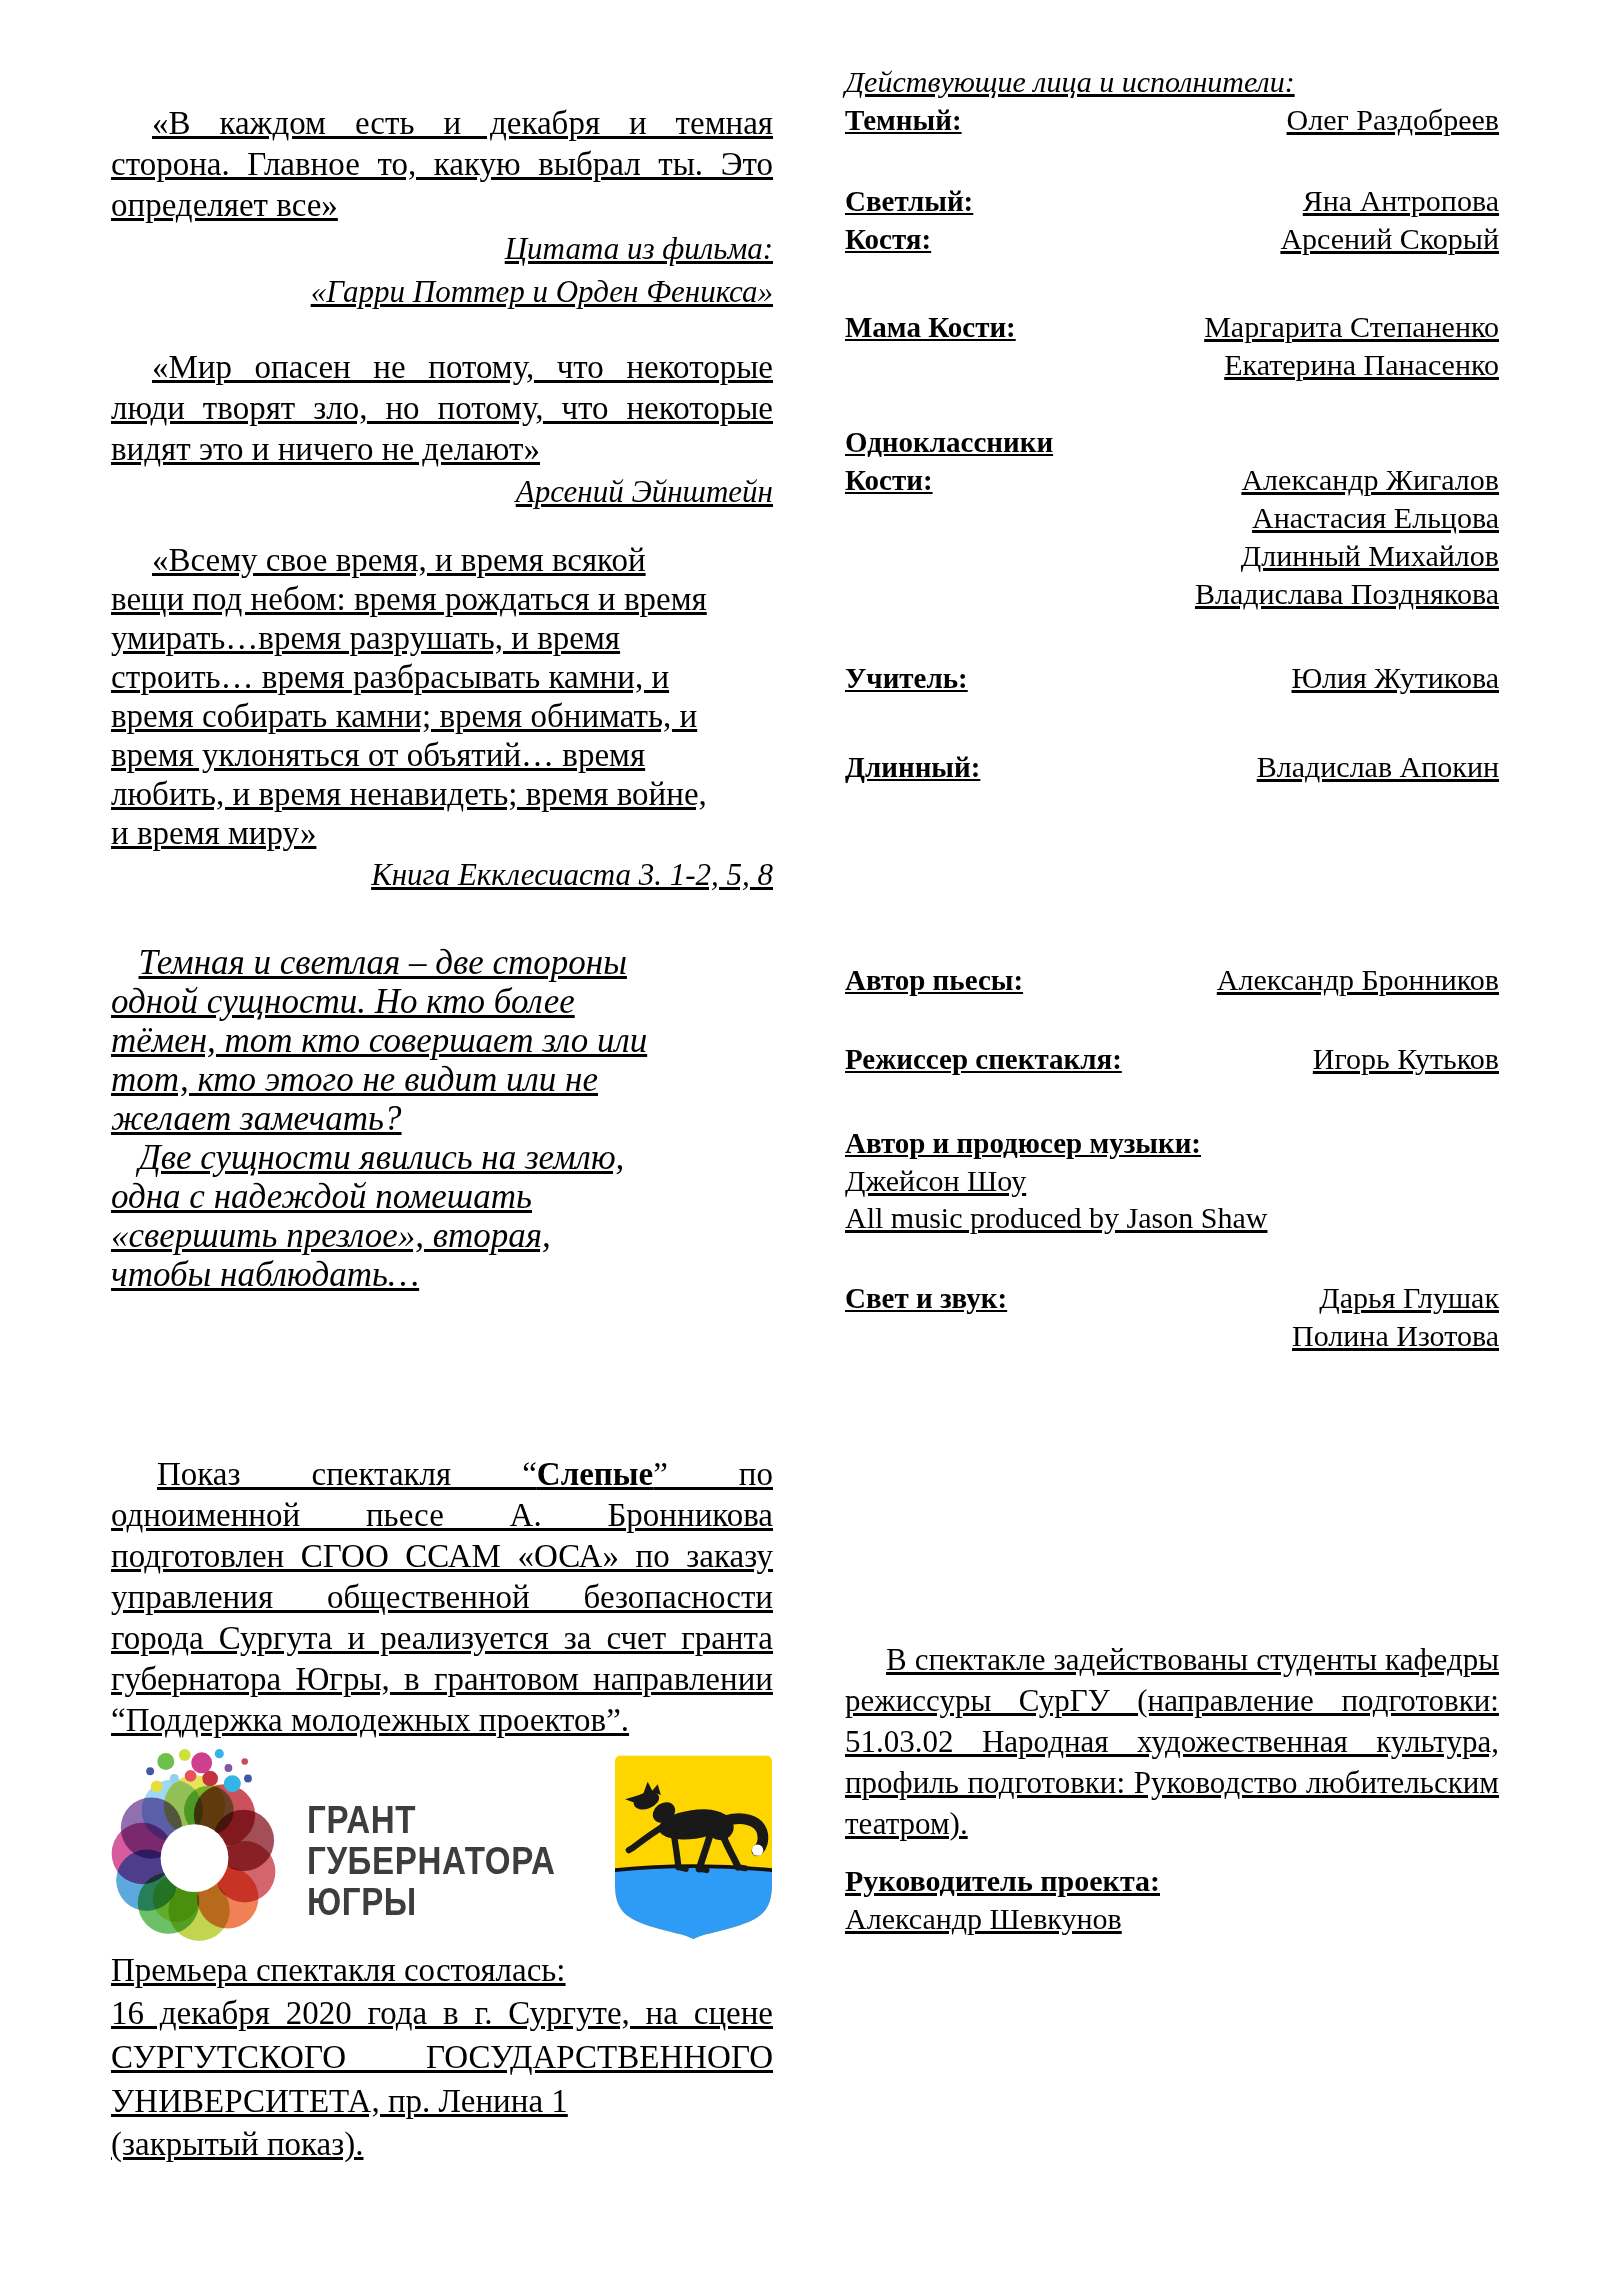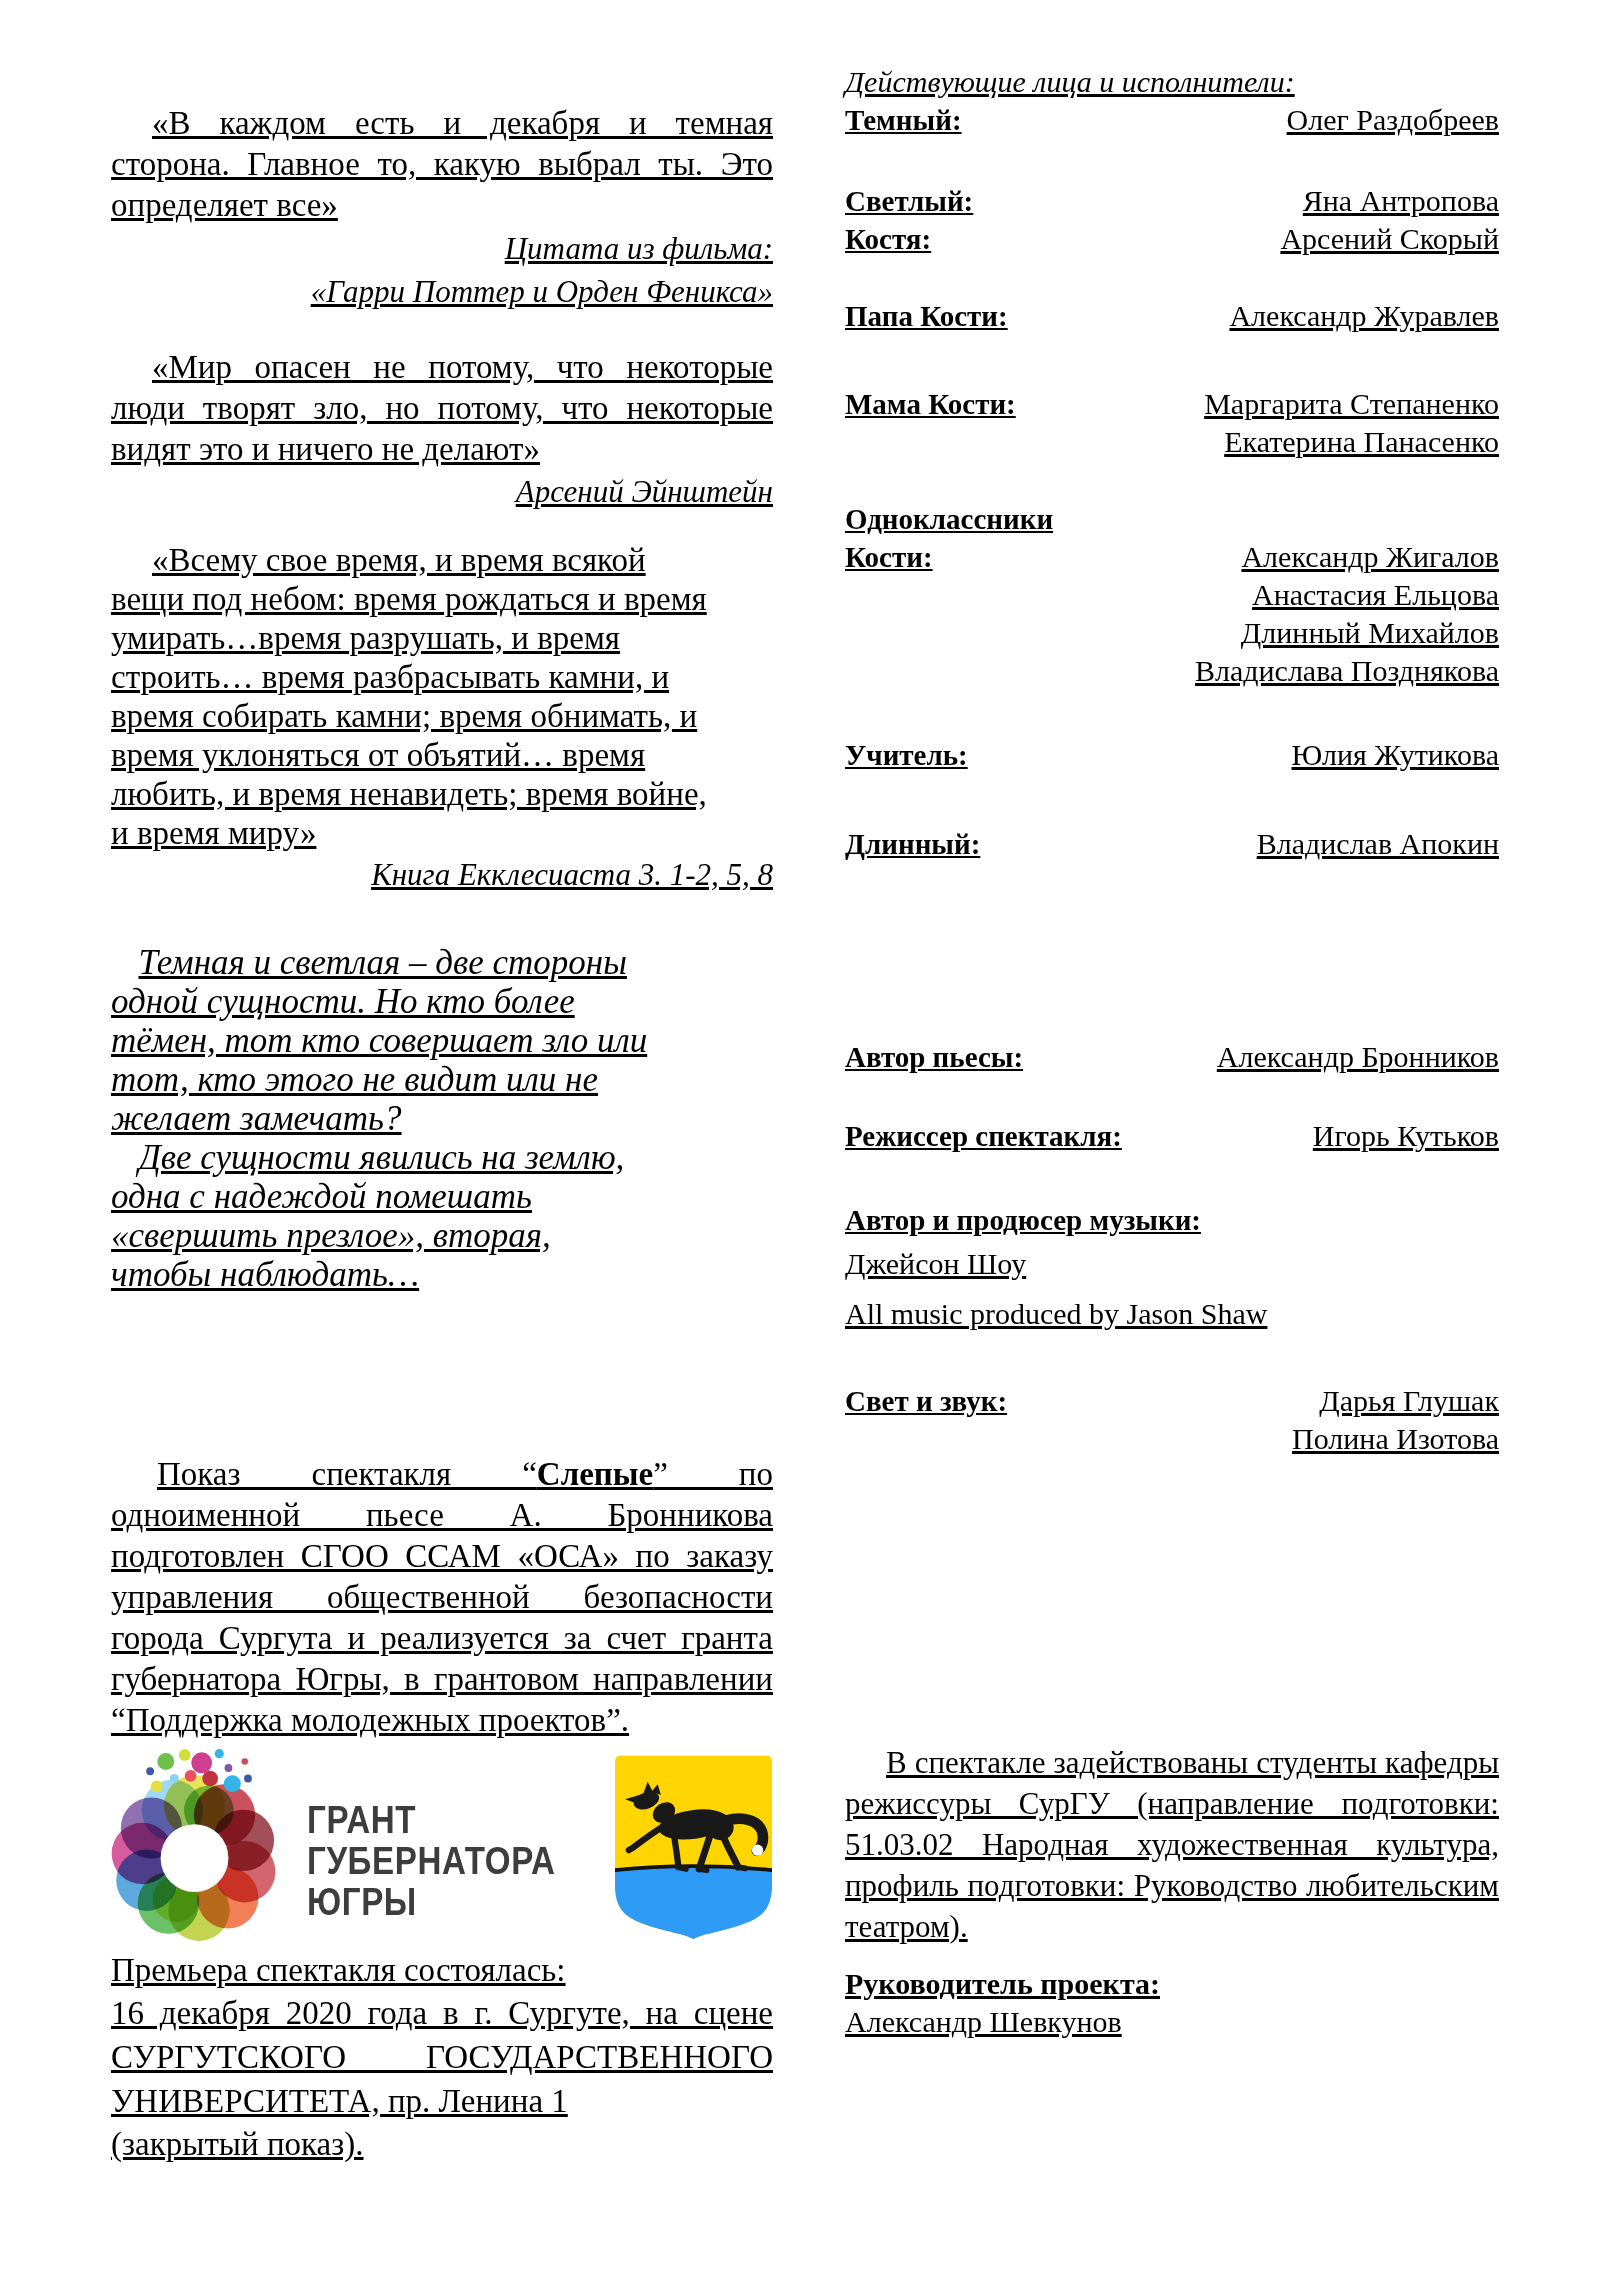"Папа Кости:" div.entry { html: <div> <span>Папа Кости:</span> <span>Александр Журавлев</span> </div> -> none }
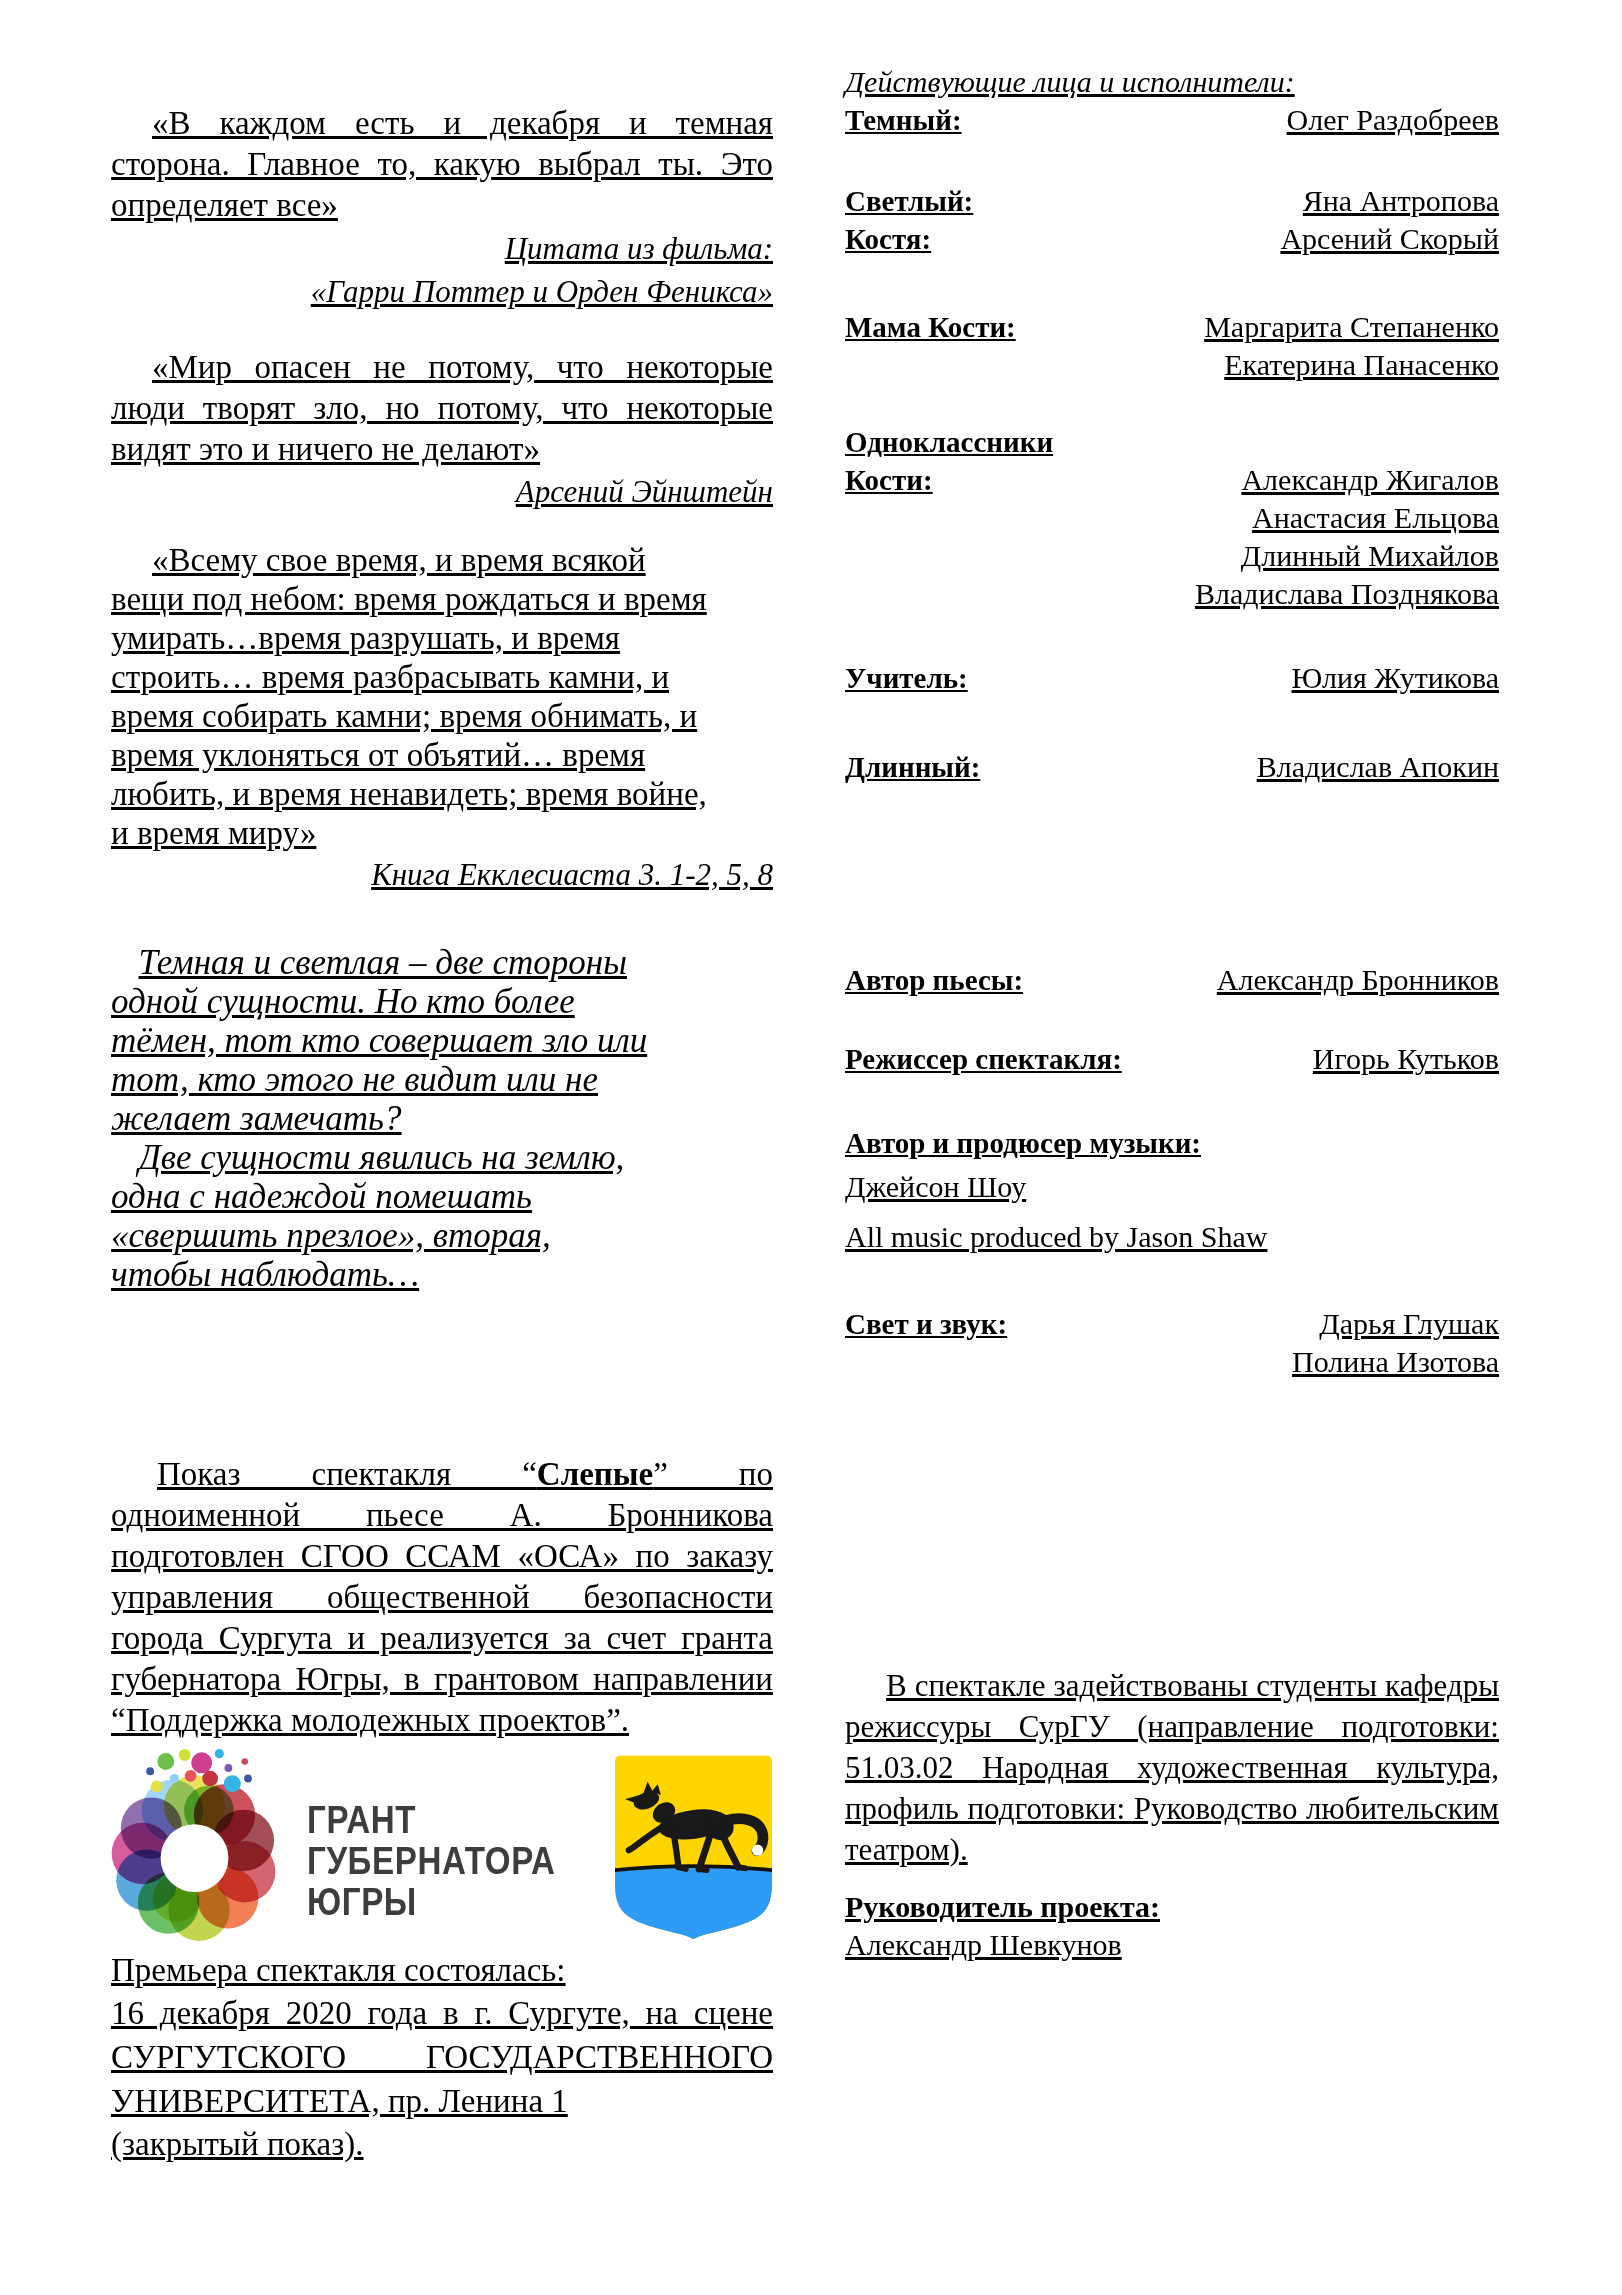"Джейсон Шоу" .music-lines { line-height: 50px -> 37px }
